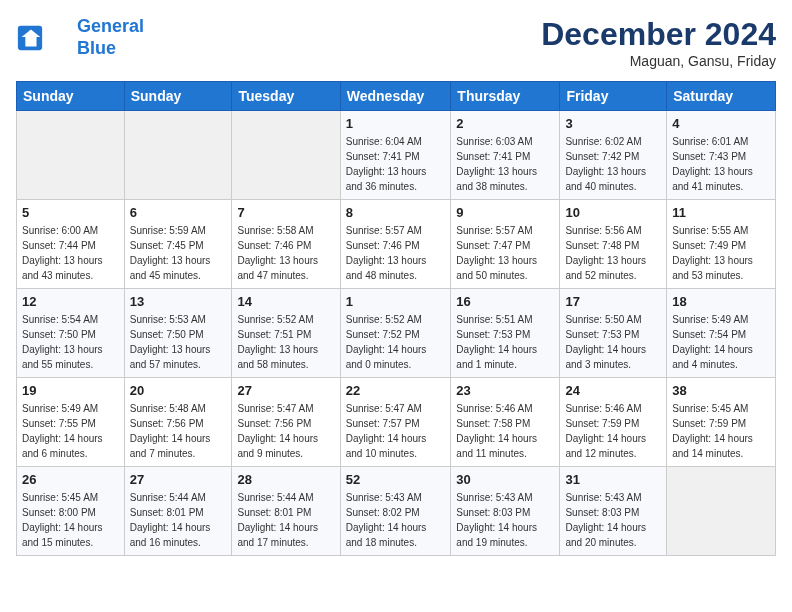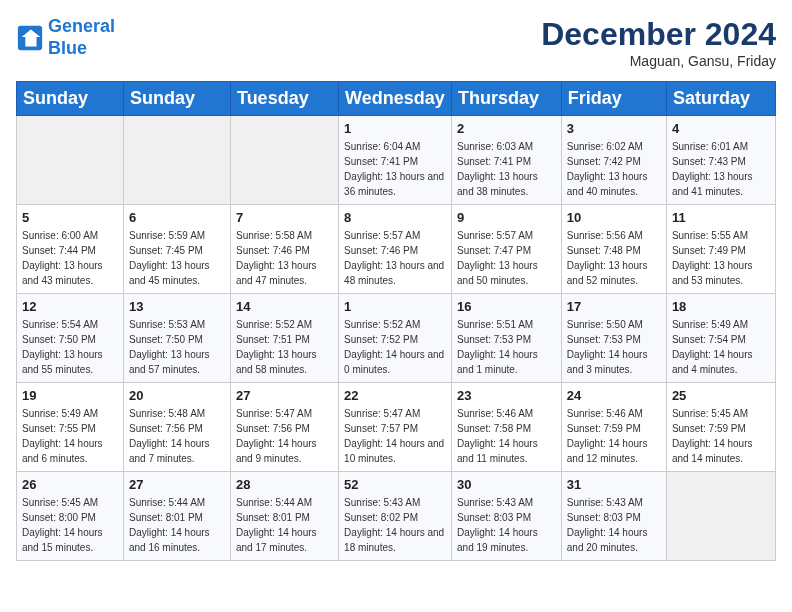"General" .logo-text span { margin-left: none -> 29px }
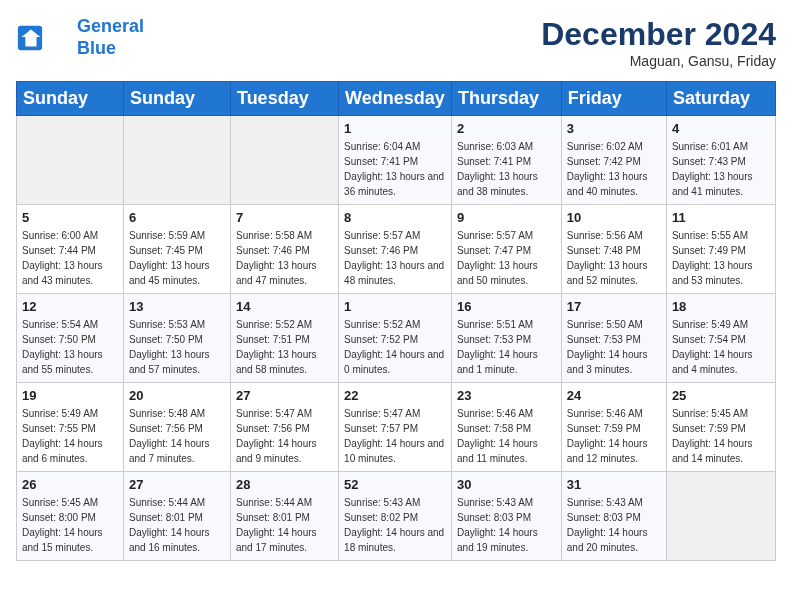"Sunday" thead tr th { font-size: 18px -> 14px }
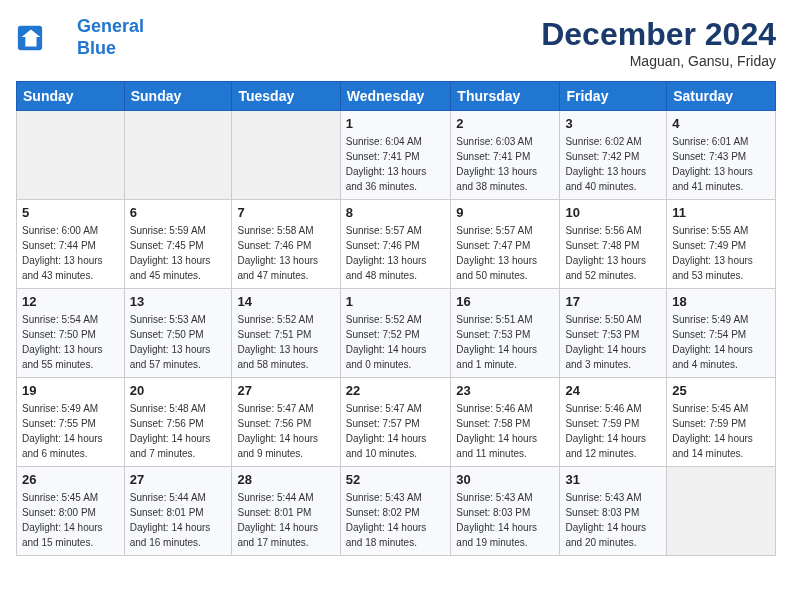"25" div.day-number { text: 25 -> 38 }
